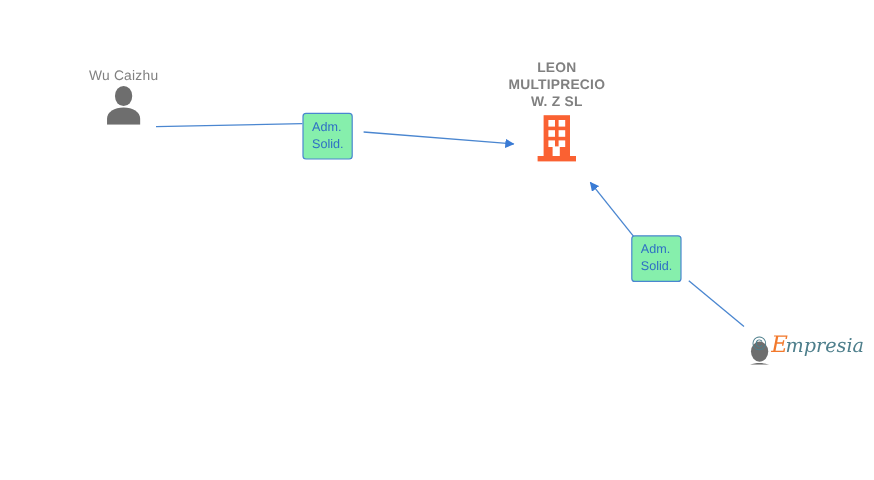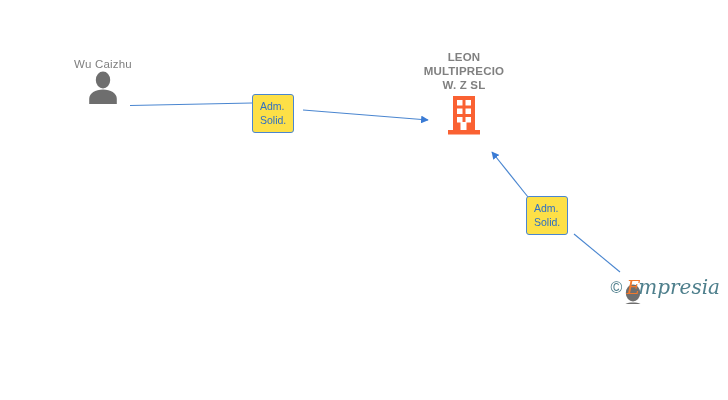"Adm." .rel-label { background: #fde047 -> #86efac }
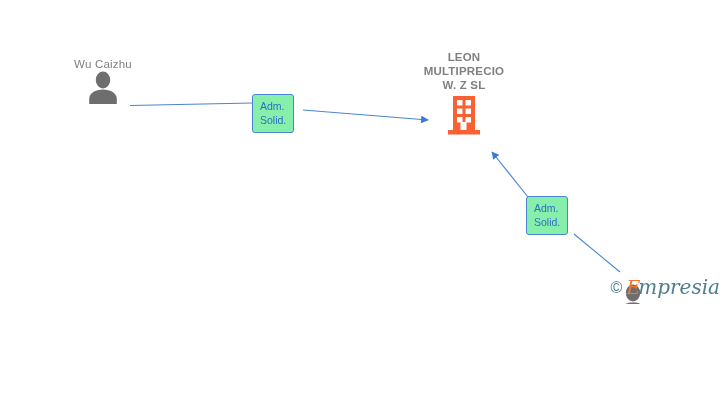"mpresia" .wm-rest { font-size: 20px -> 16px }
